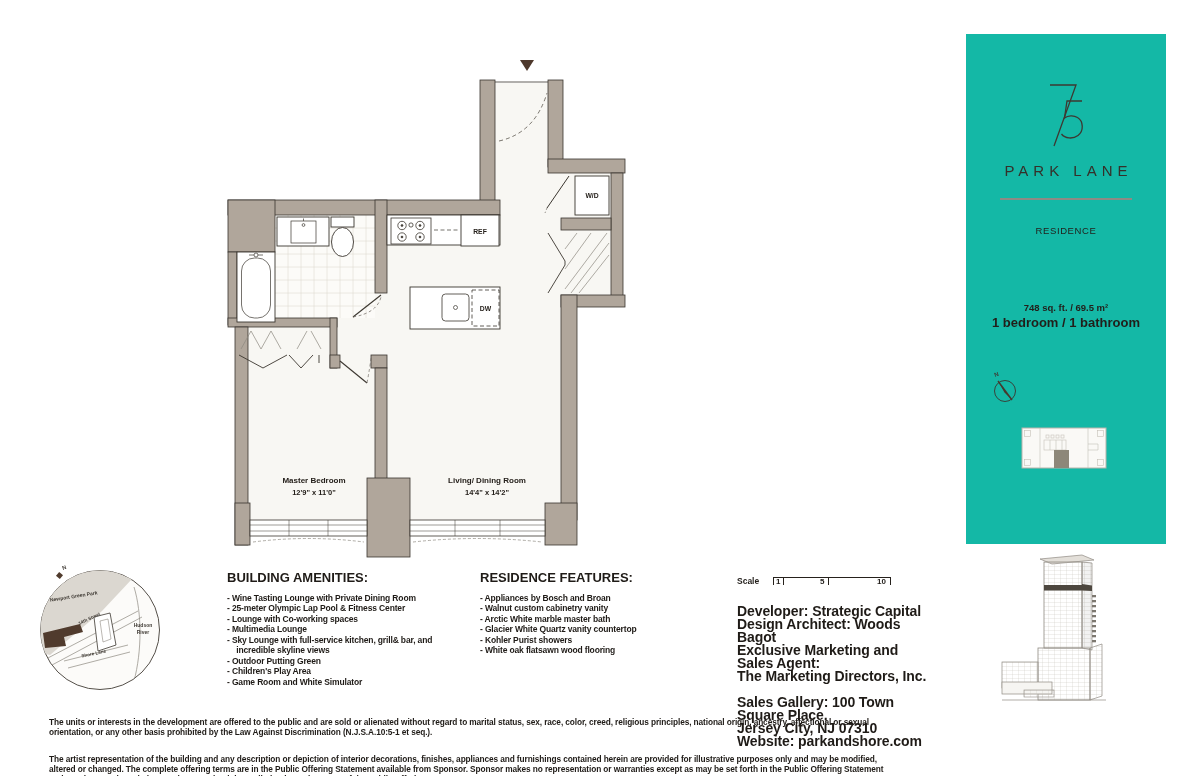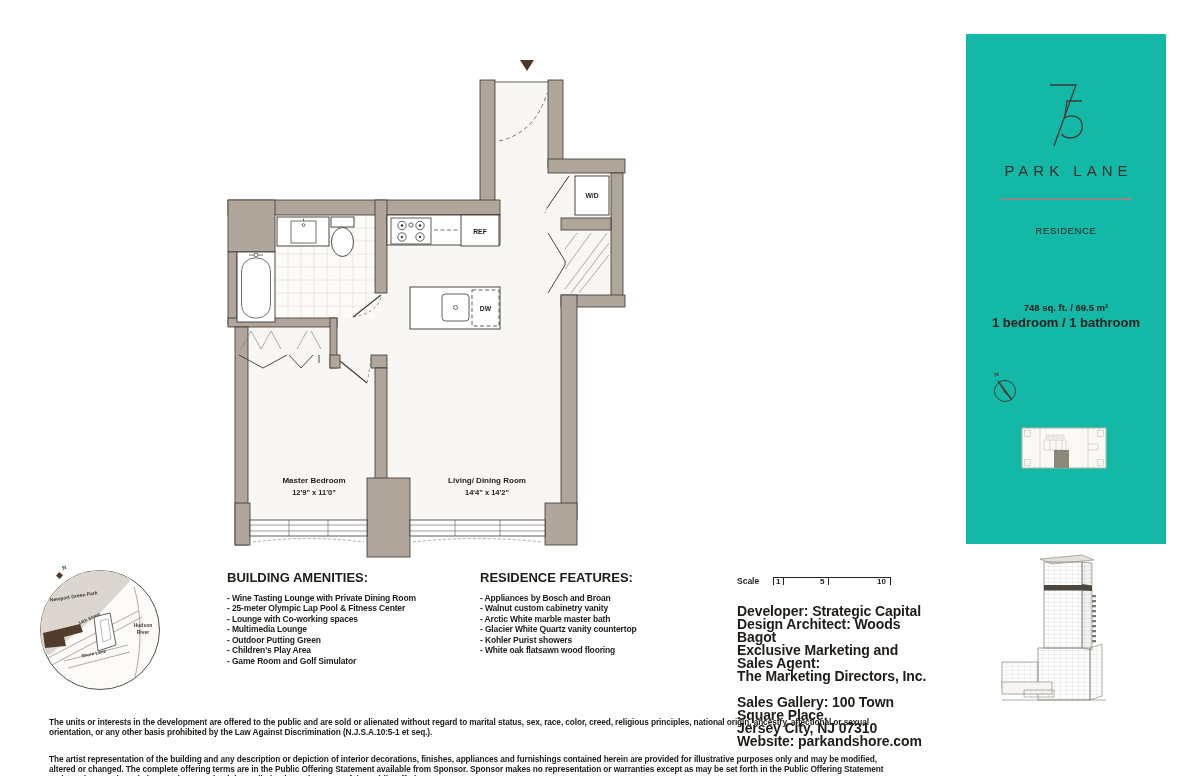"- Sky Lounge with full-service" div.li { html: none -> <div>- Sky Lounge with full-service kitchen, grill&amp; bar, and &nbsp;incredible skyline views</div> }
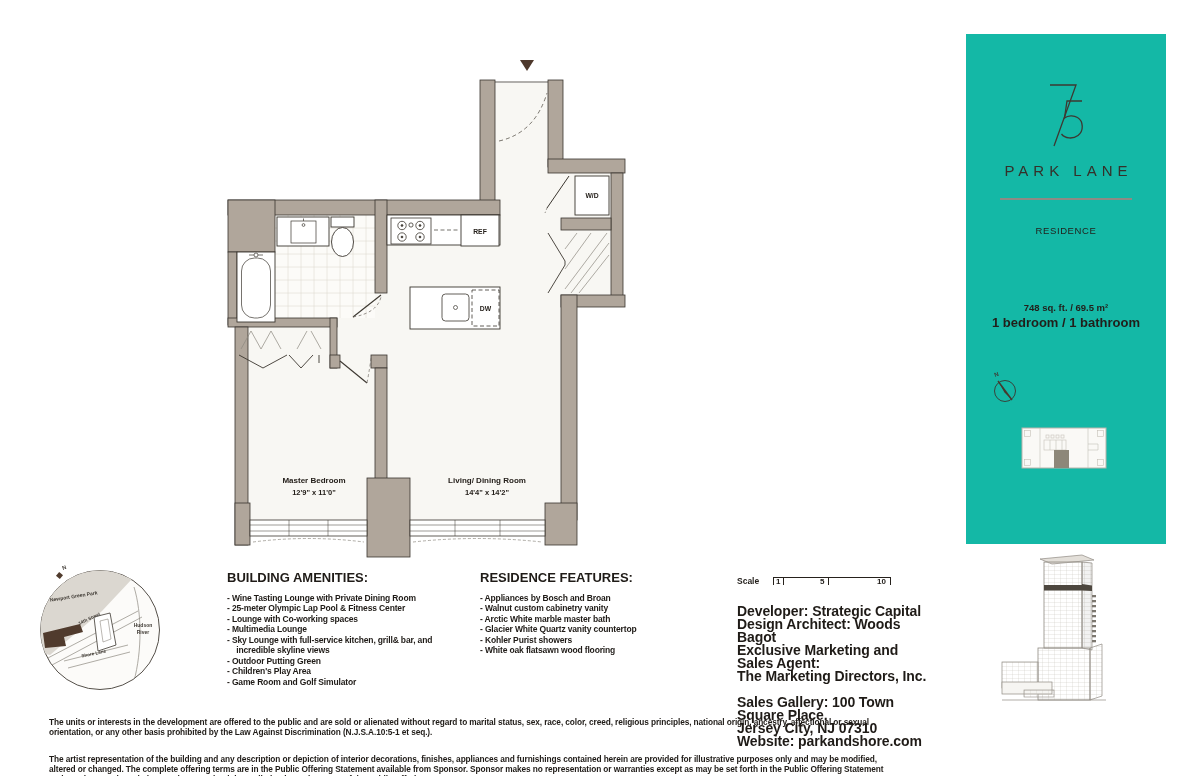"- Game Room and Golf" div.li { text: Golf -> White }
